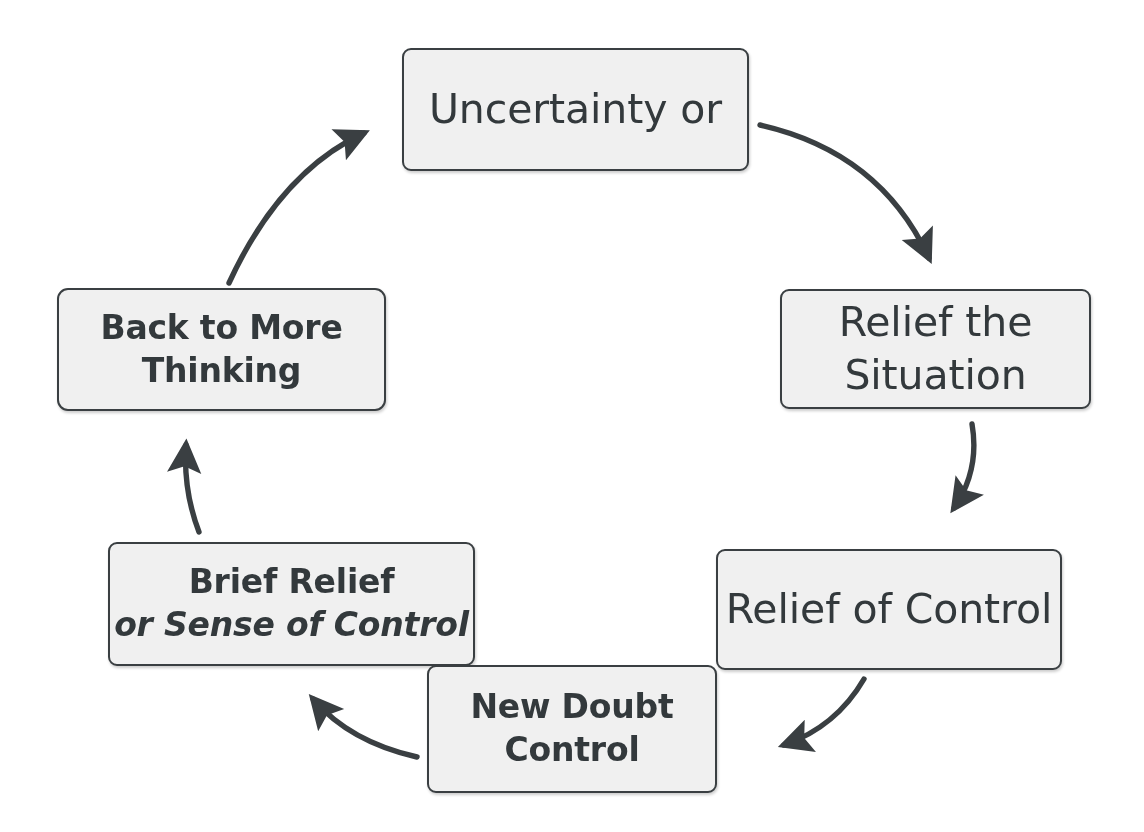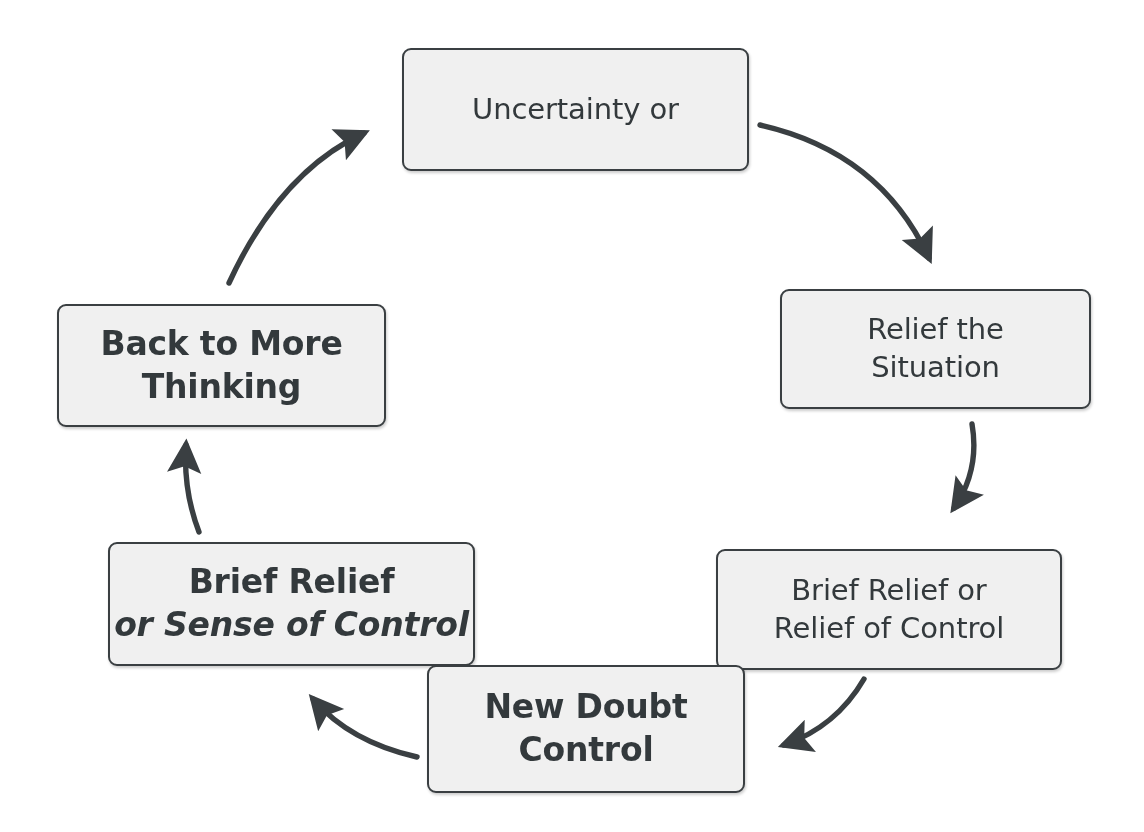"Uncertainty or" .t-regular .ln { font-size: 29px -> 41px }
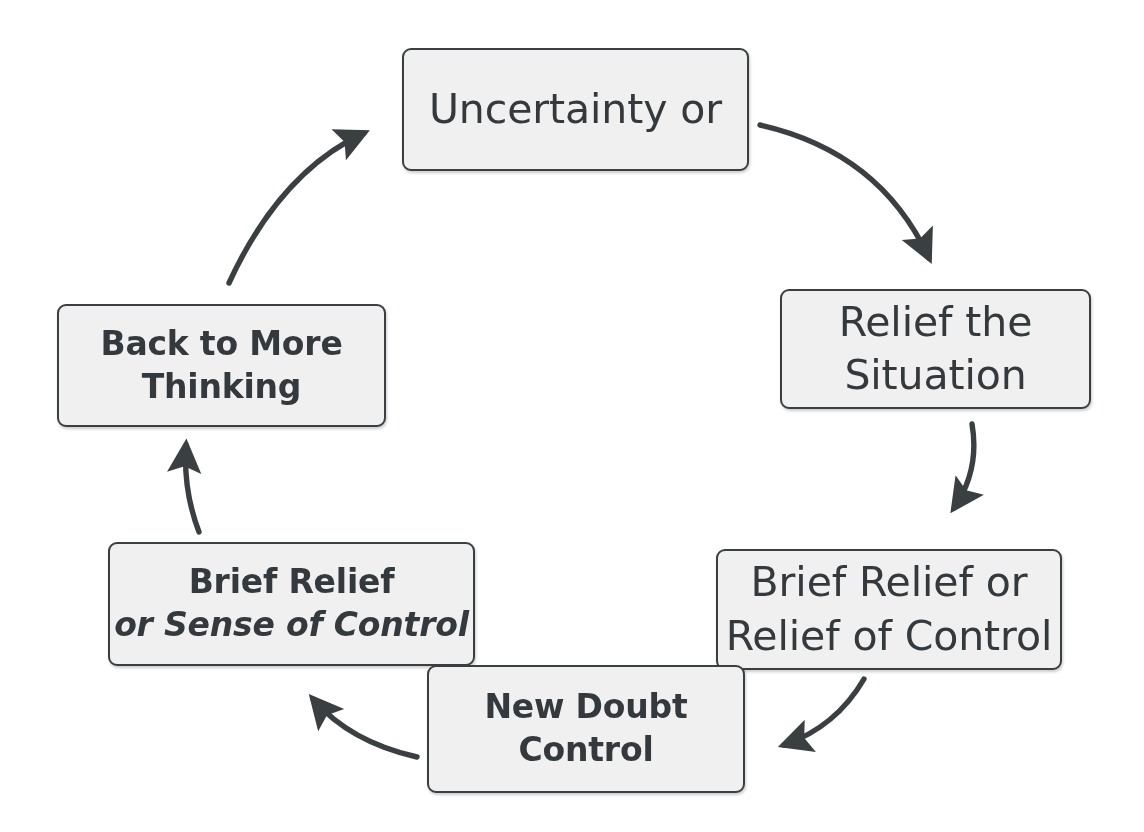"Back to More" #node-back-thinking { border-radius: none -> 11px; top: 304px -> 288px }
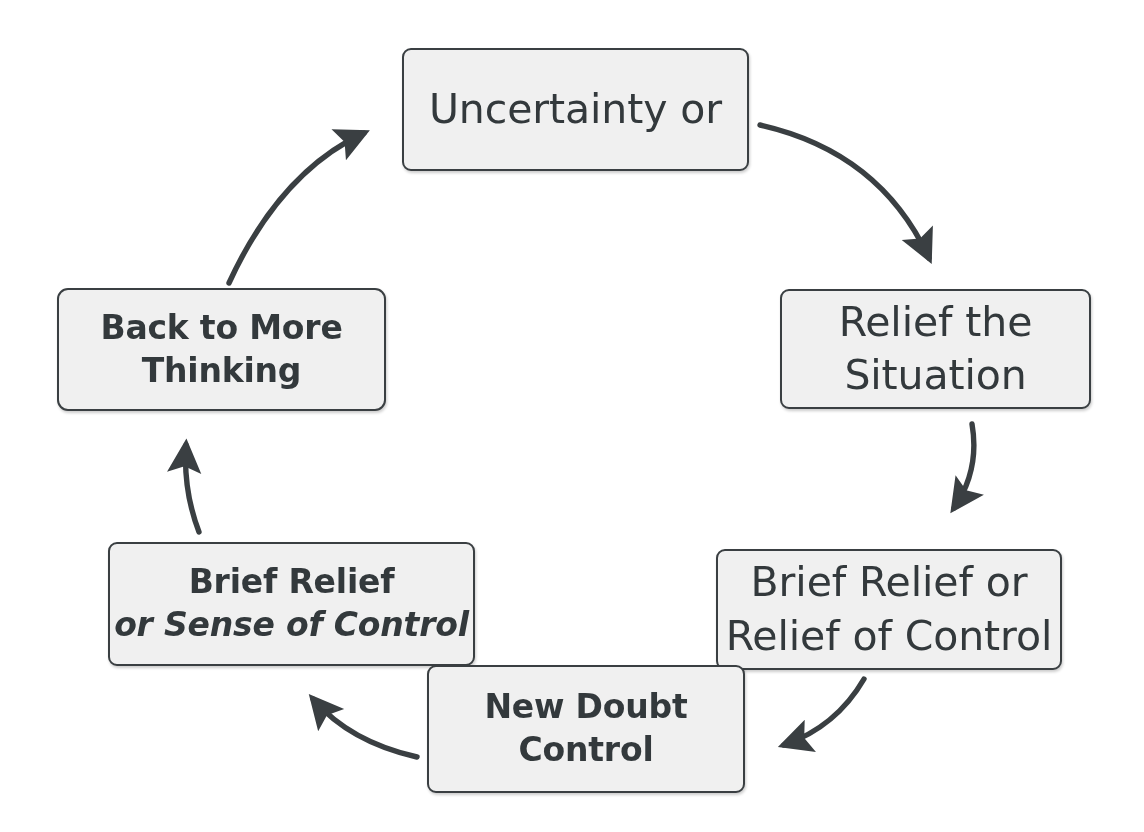"Brief Relief or" span.ln { html: <span>Brief Relief or</span> -> none }
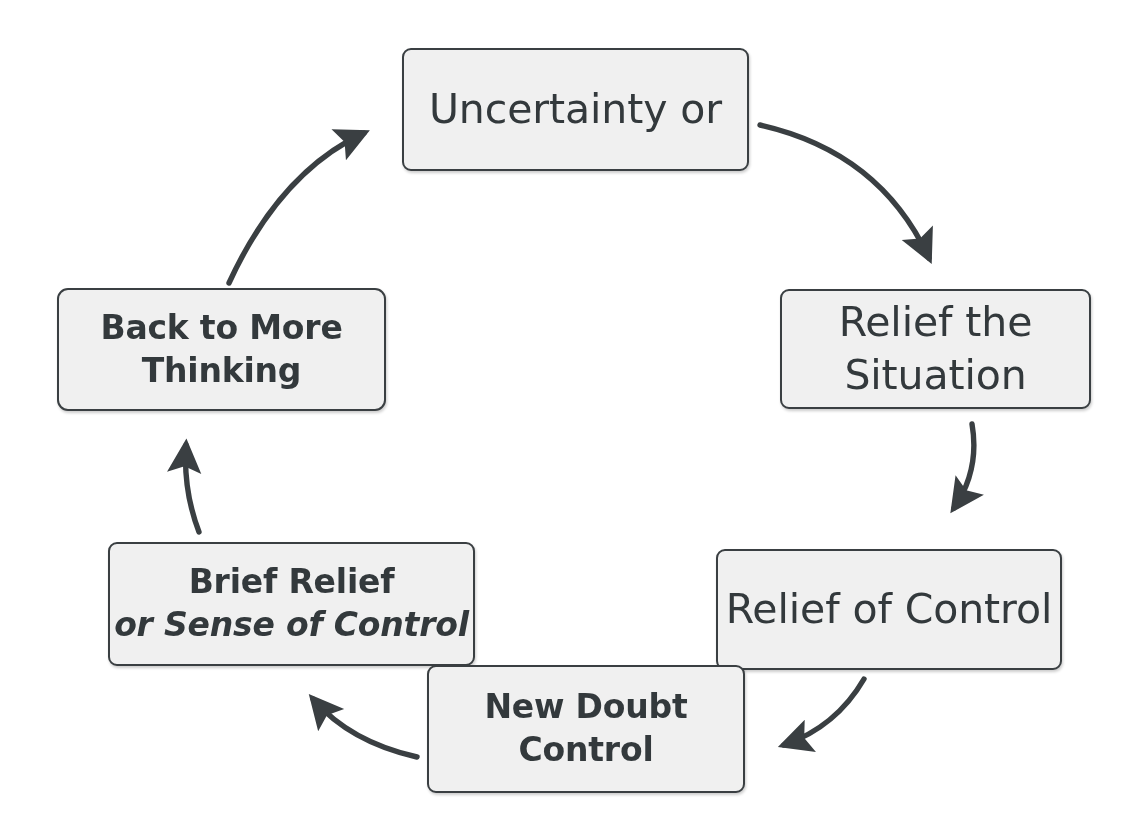"New Doubt" #node-new-doubt { width: 318px -> 290px }
